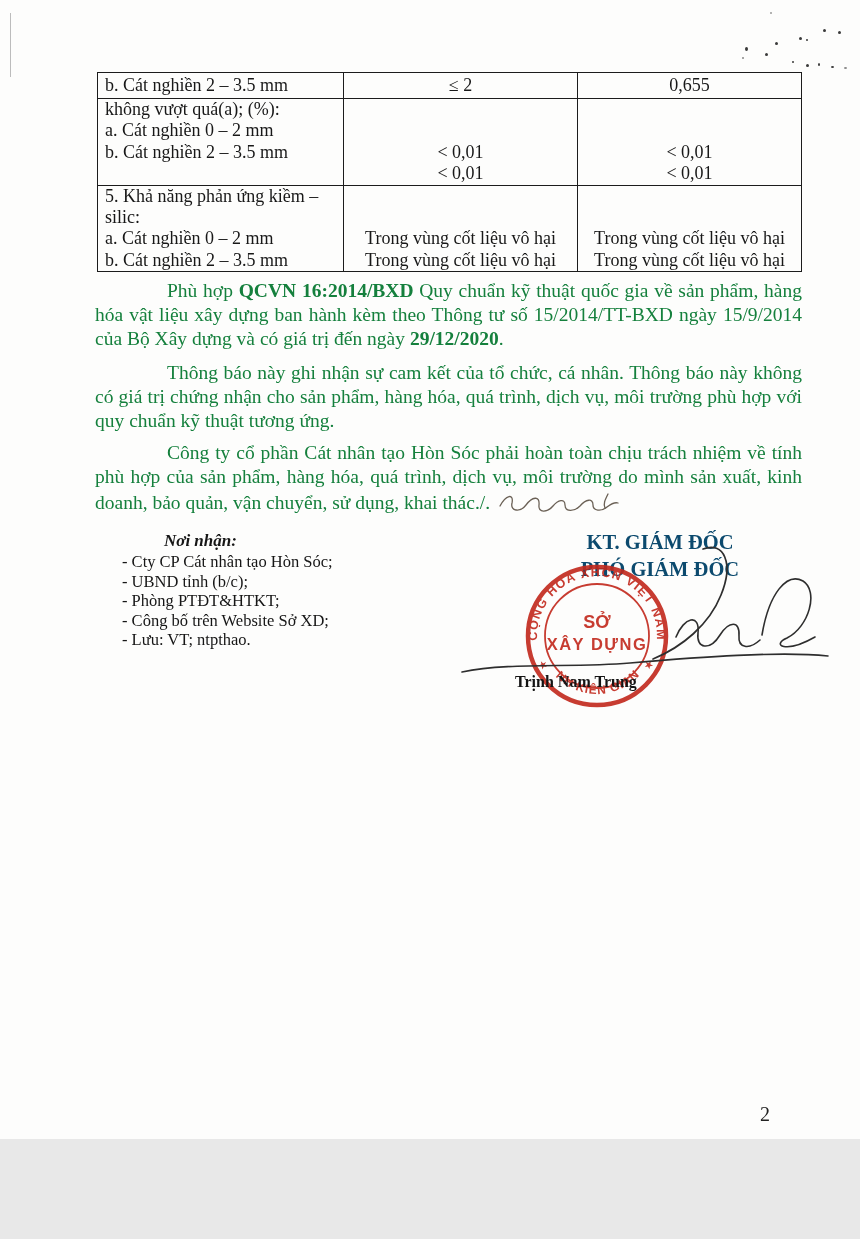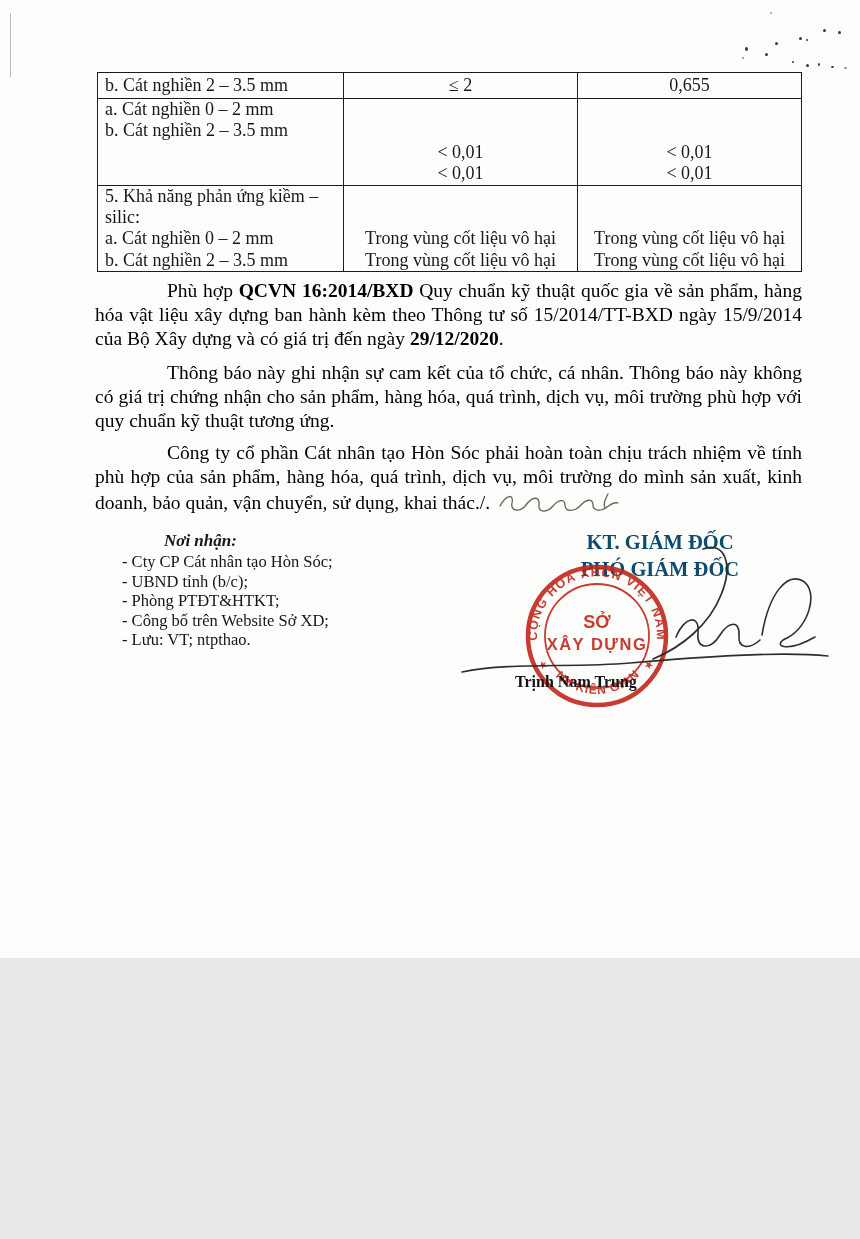"b. Cát nghiền 2 –" .page { height: 958px -> 1139px }
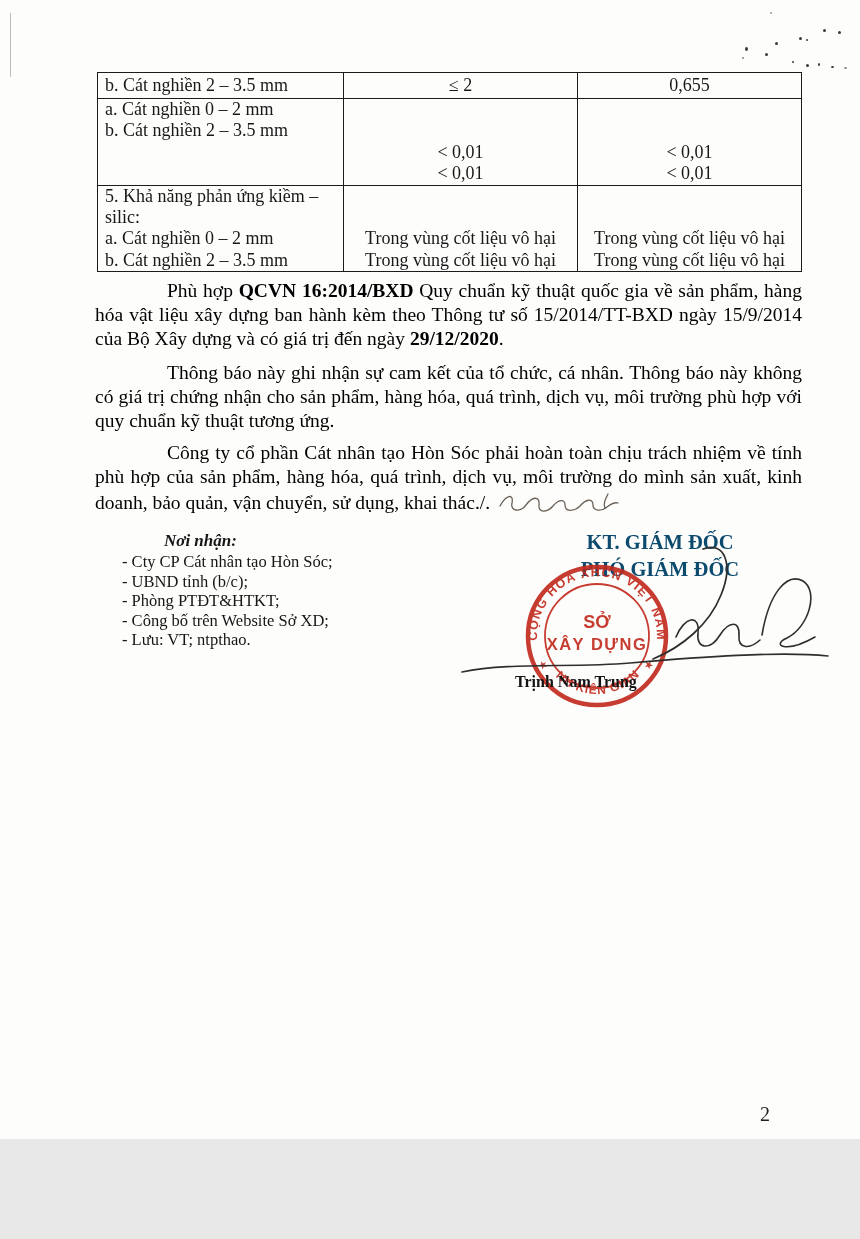"không vượt quá(a); (%):" div.ln { html: none -> <div>không vượt quá(a); (%):</div> }
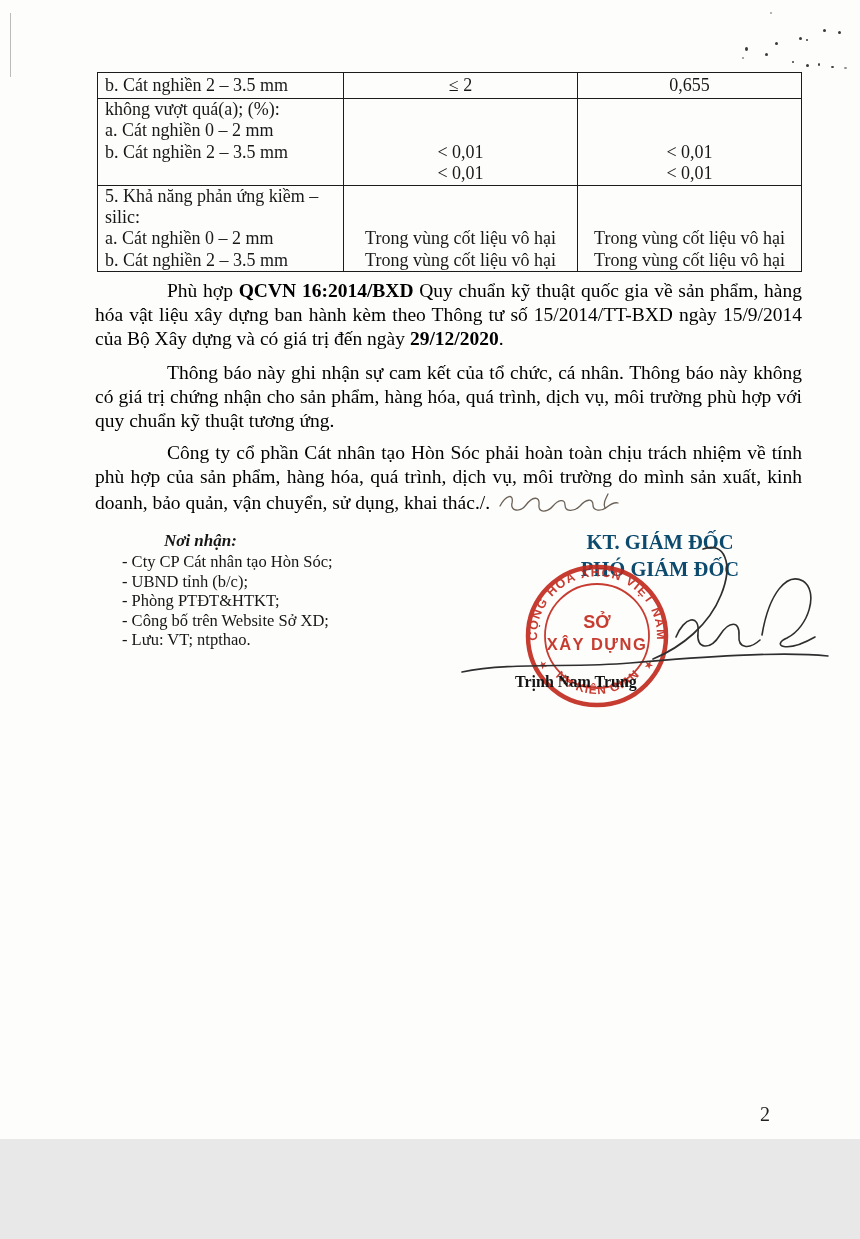"Phù hợp QCVN 16:2014/BXD Quy" .para { color: #000000 -> #15803d }
